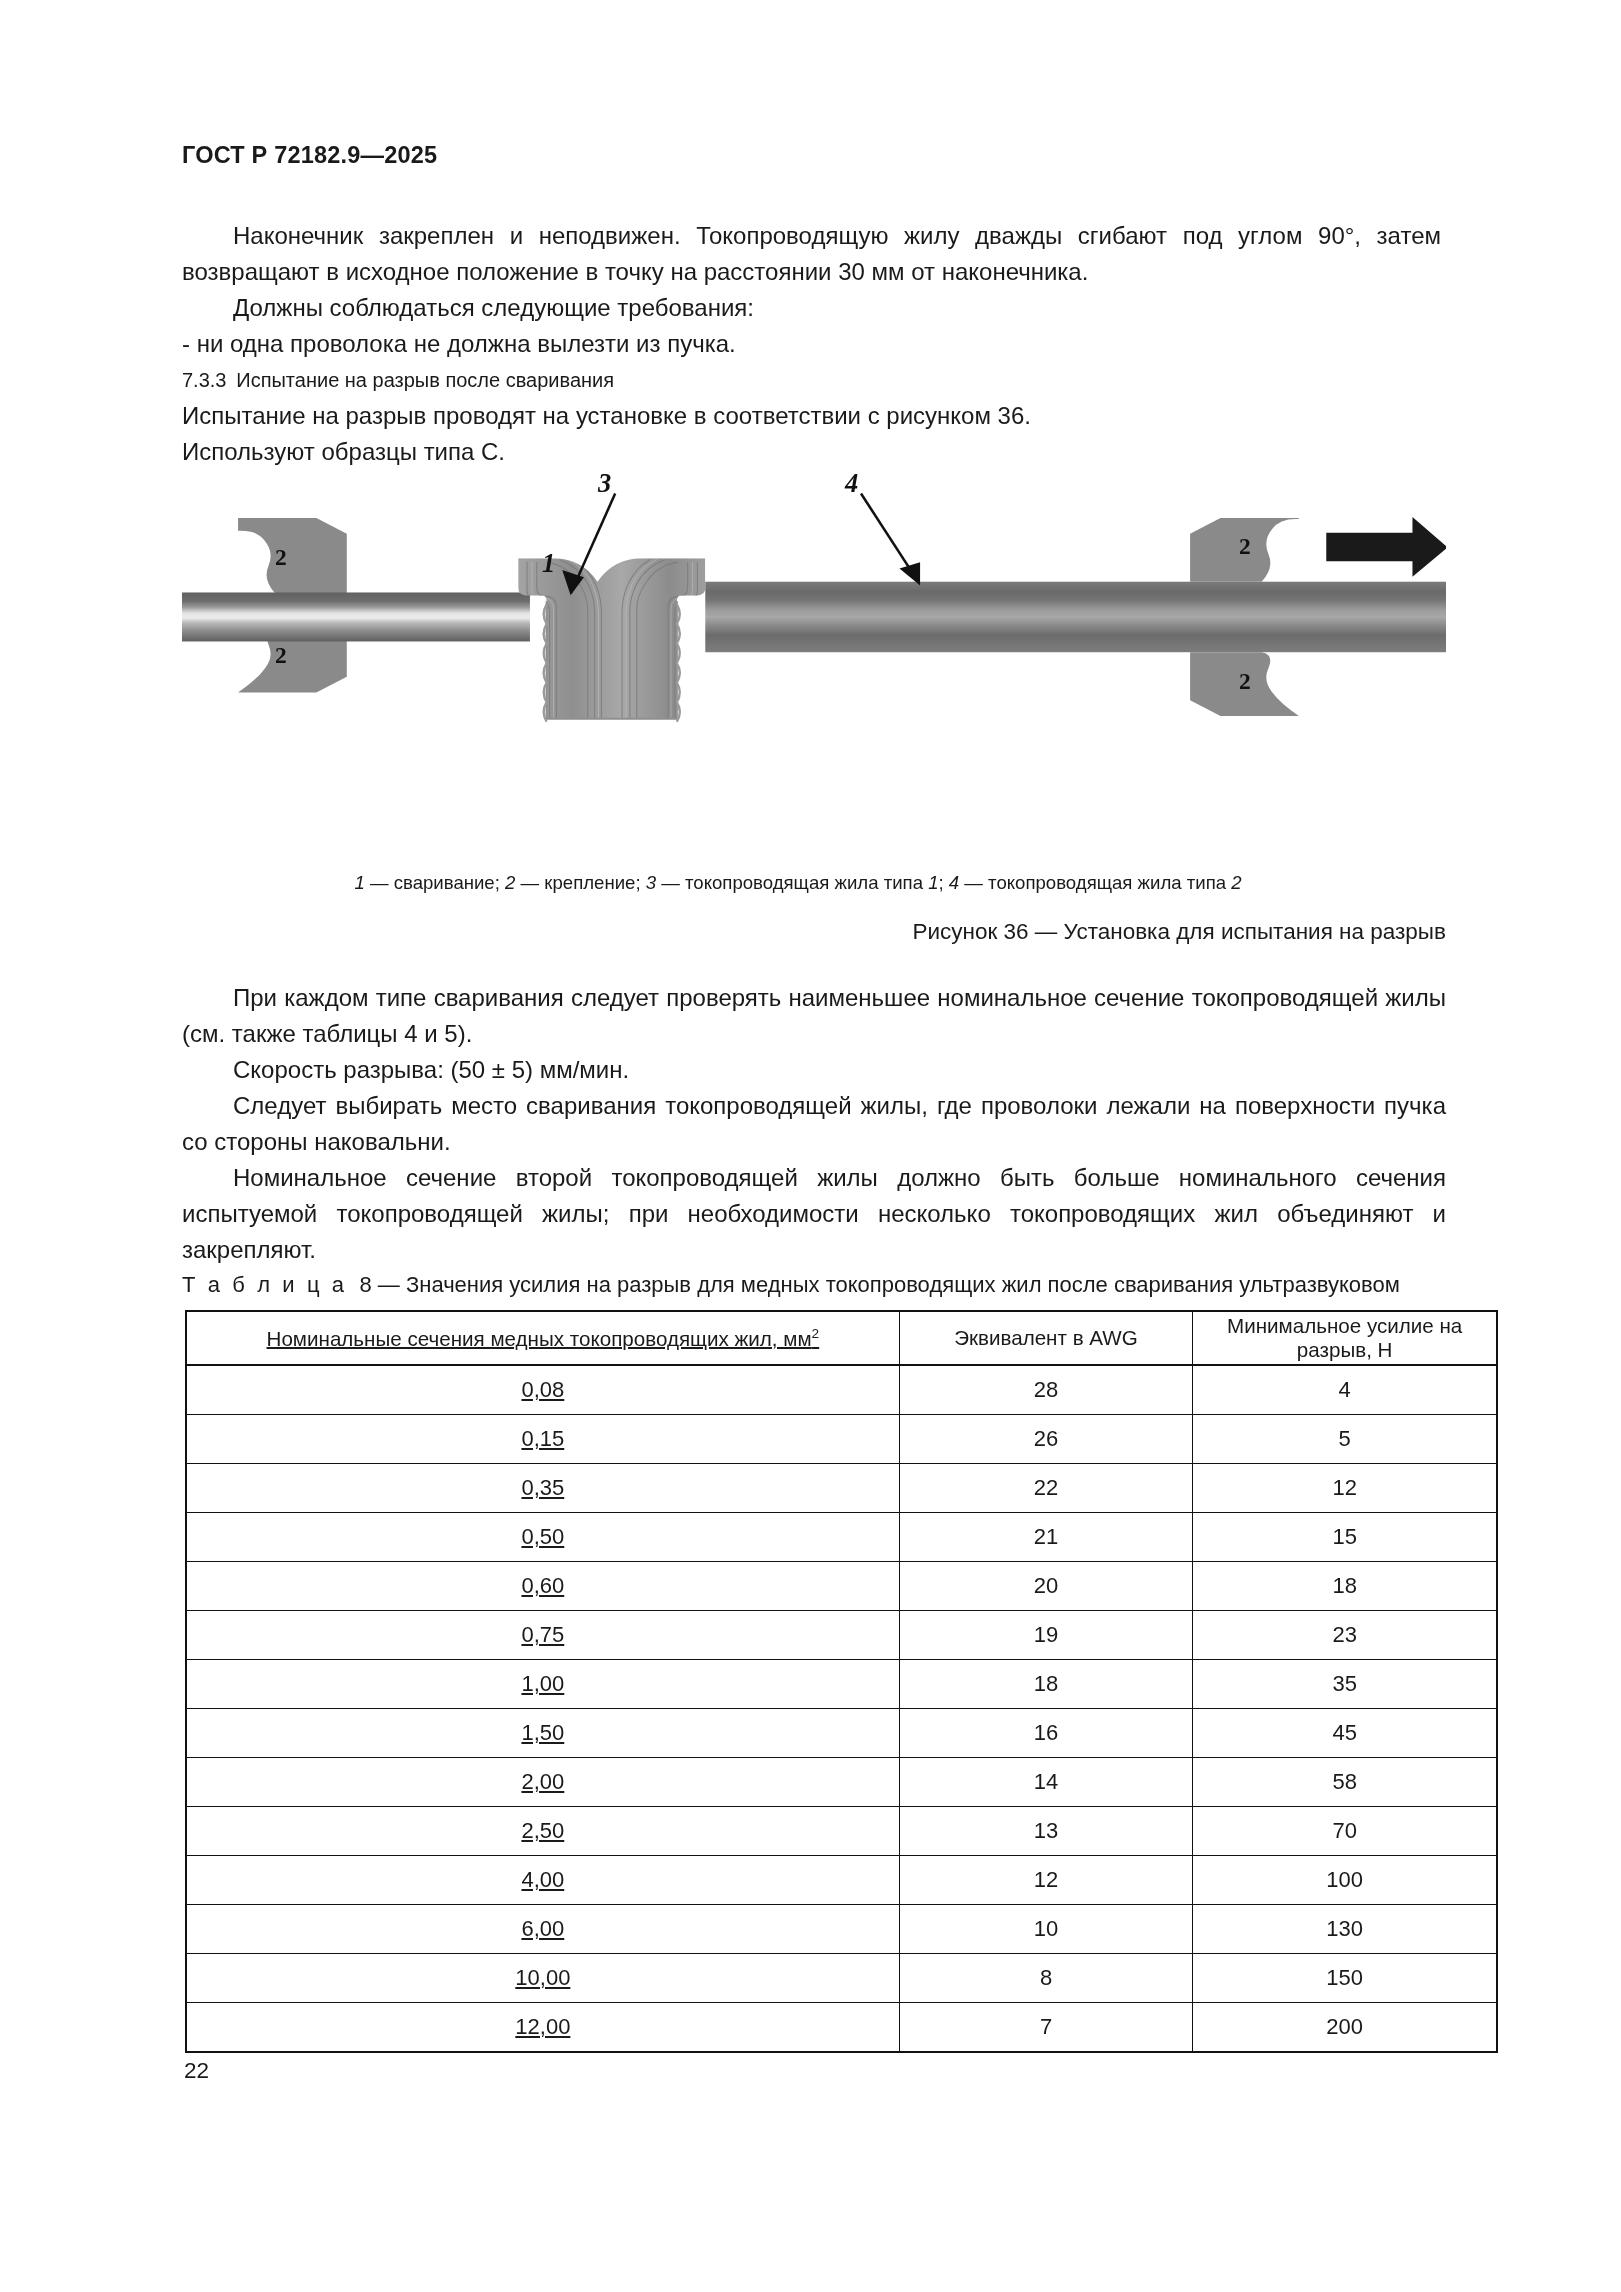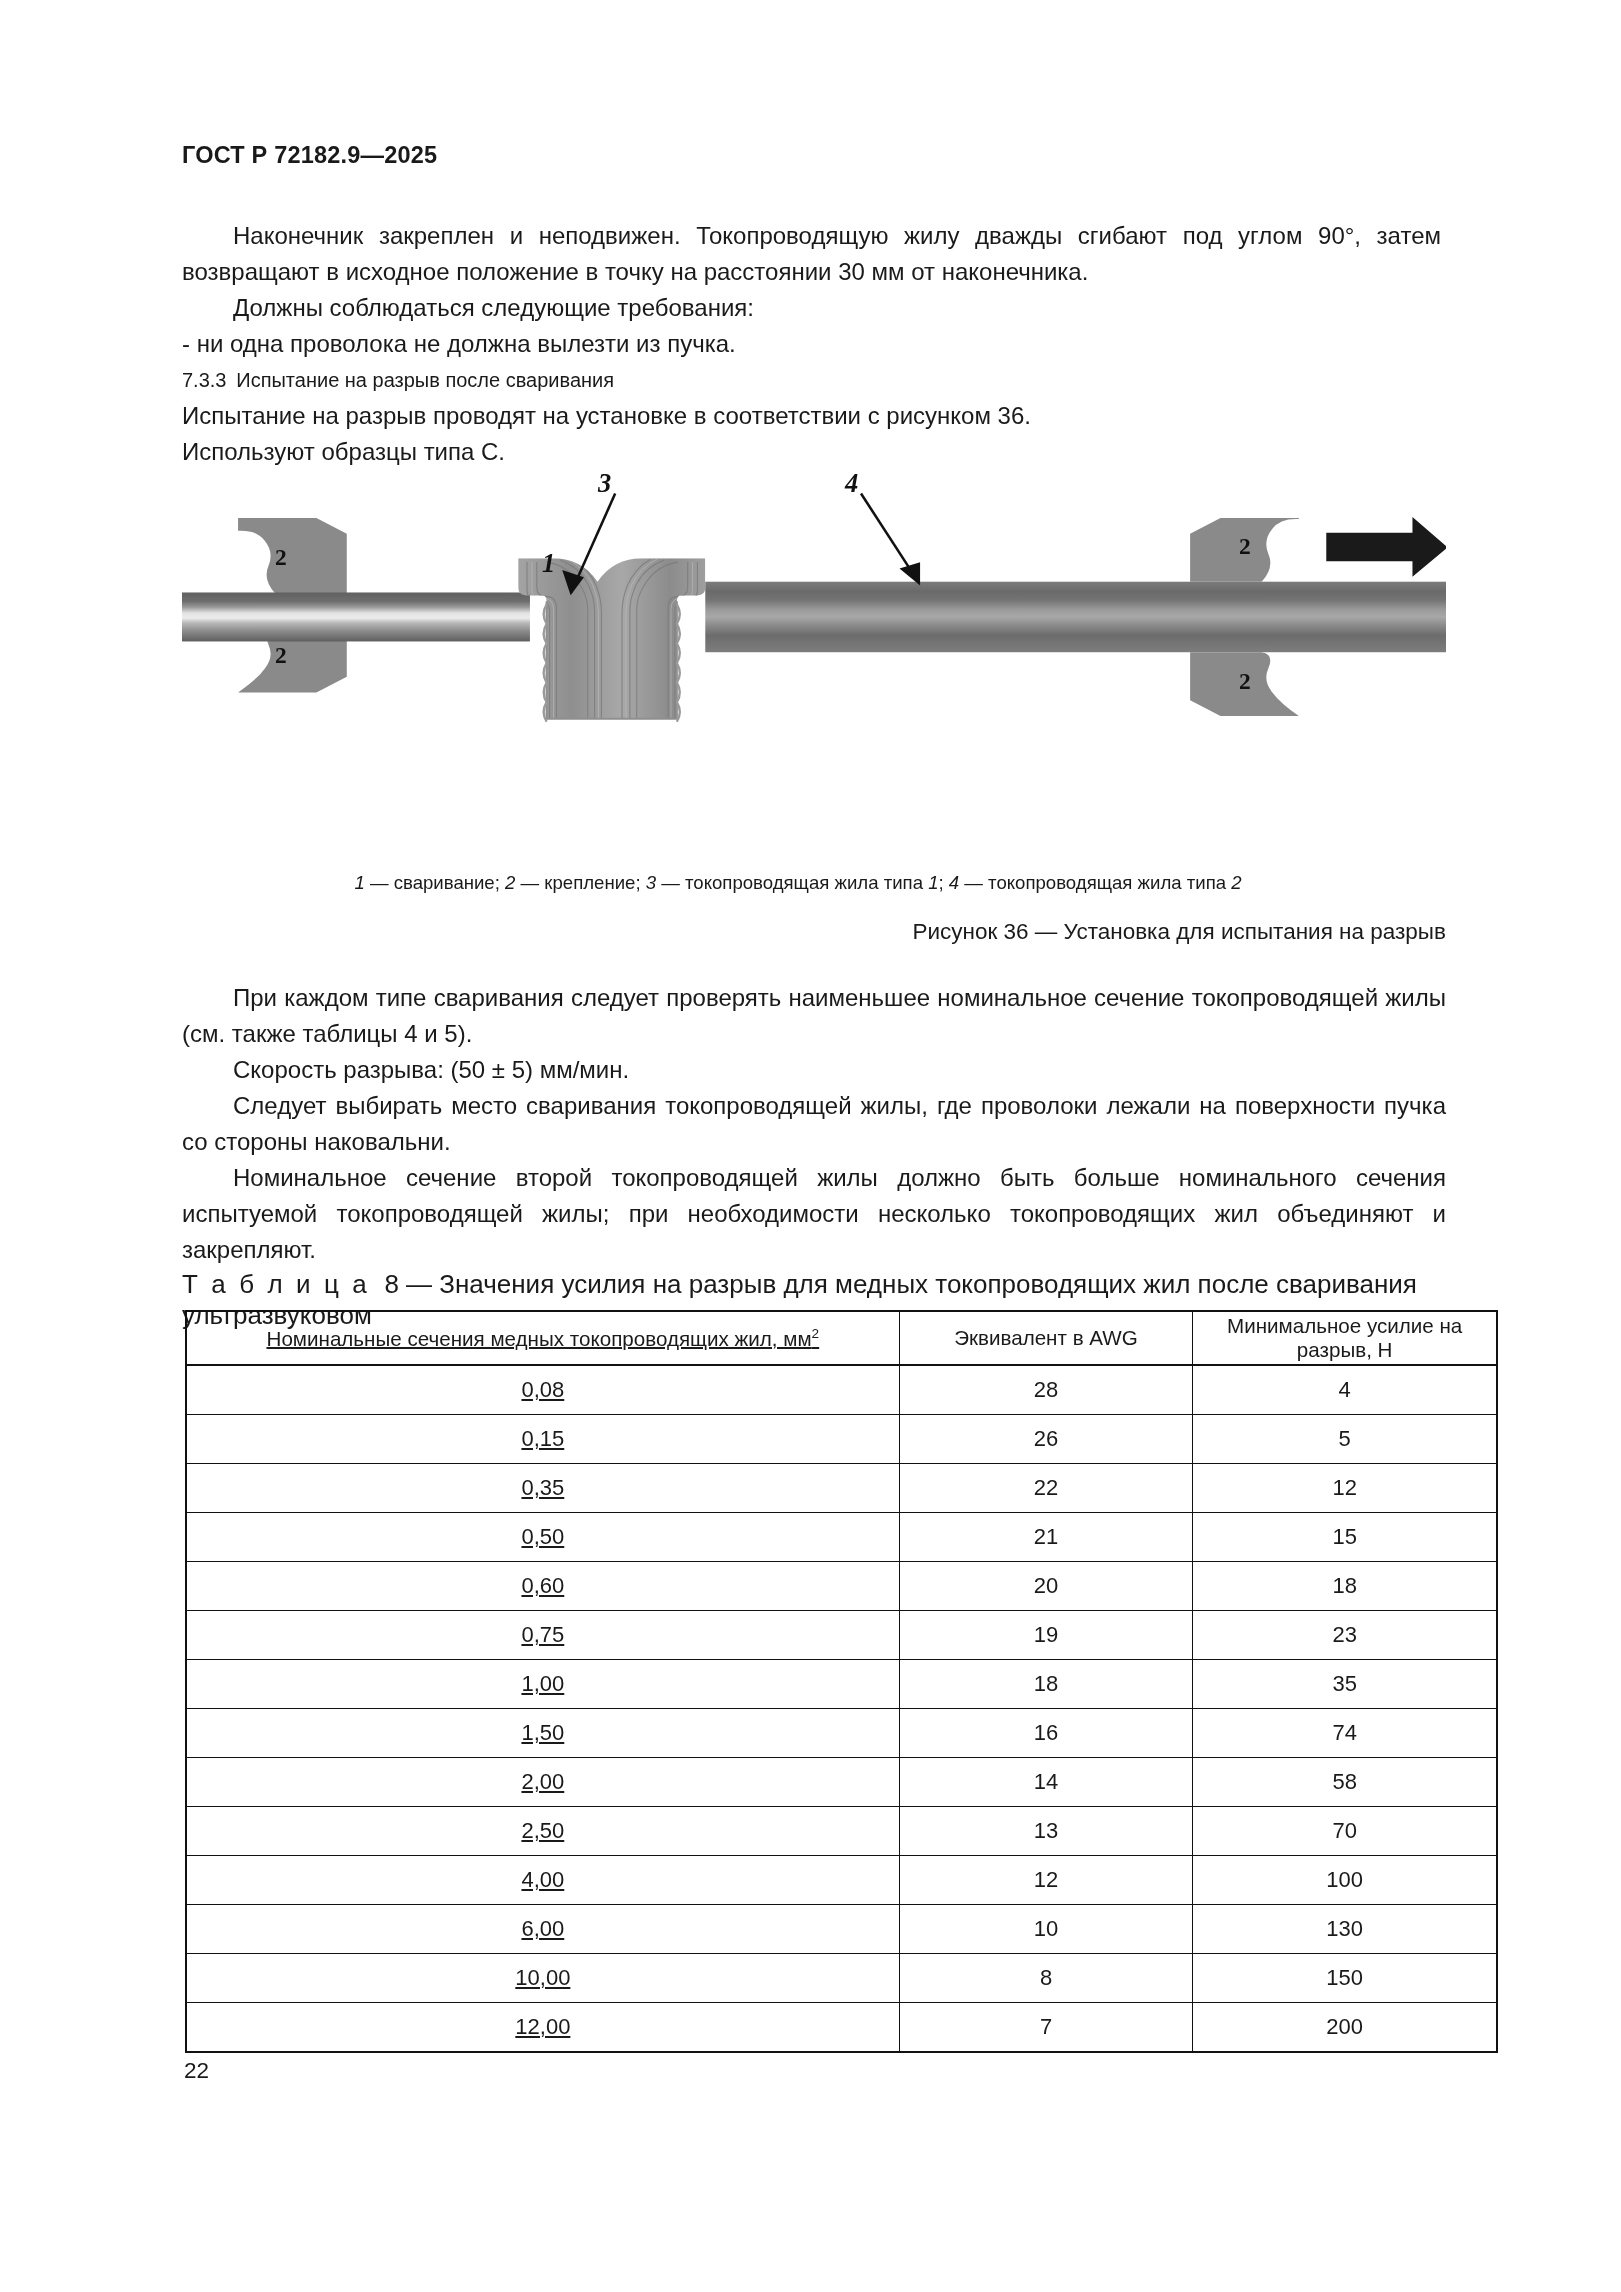"Т а б л и" .table-caption { font-size: 26px -> 22px }
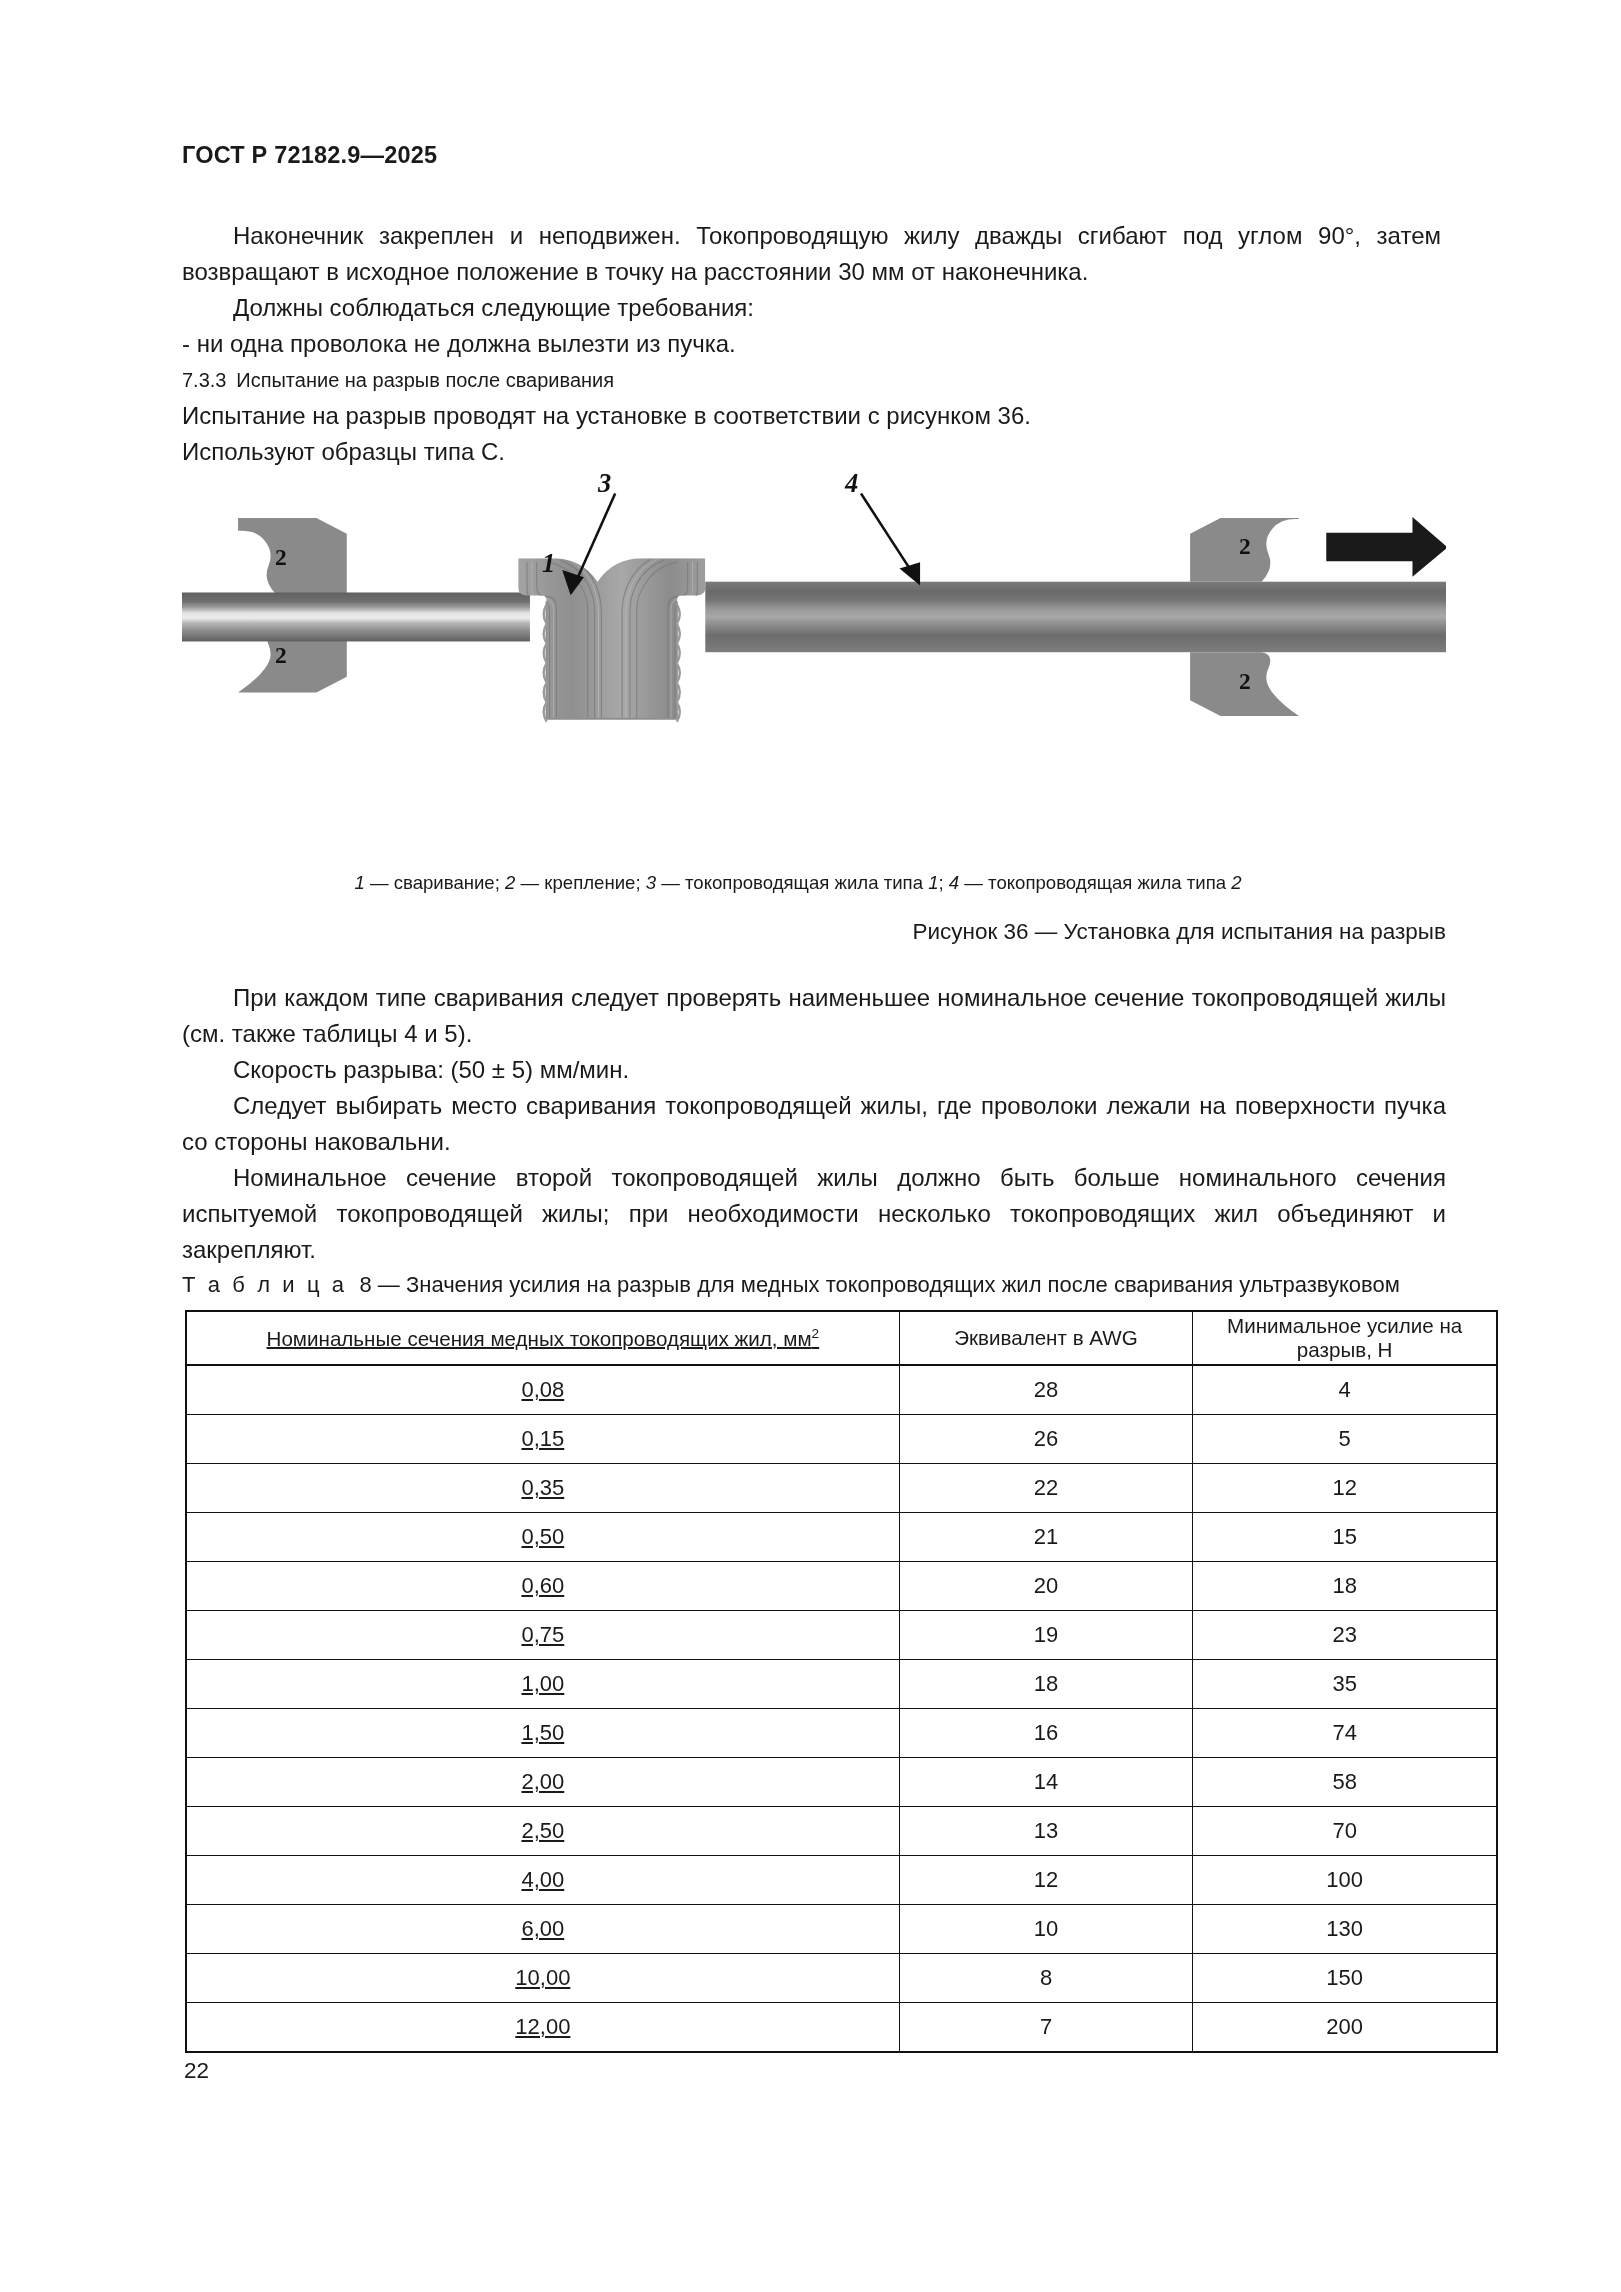"74" td.col-c { text: 74 -> 45 }
